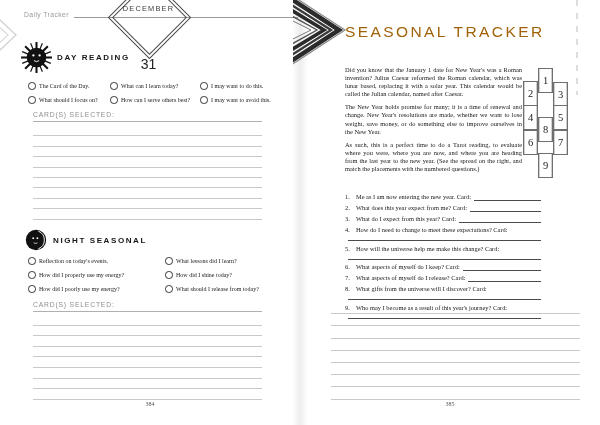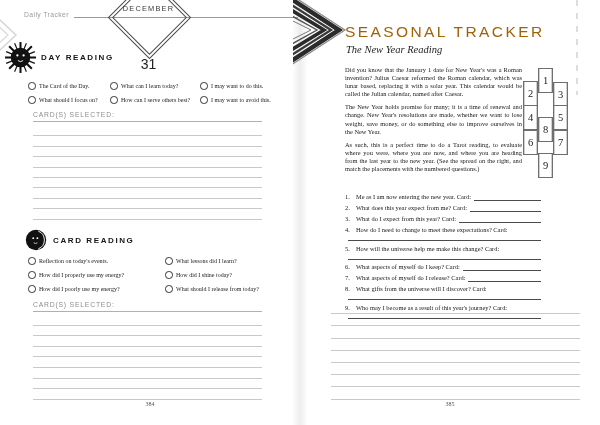"The New Year Reading" div.abs { html: <div>The New Year Reading</div> -> none }
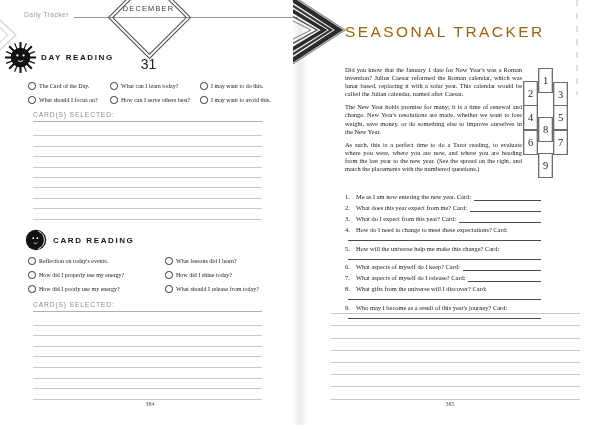"DAY READING" .day-head { left: 4px -> 20px }
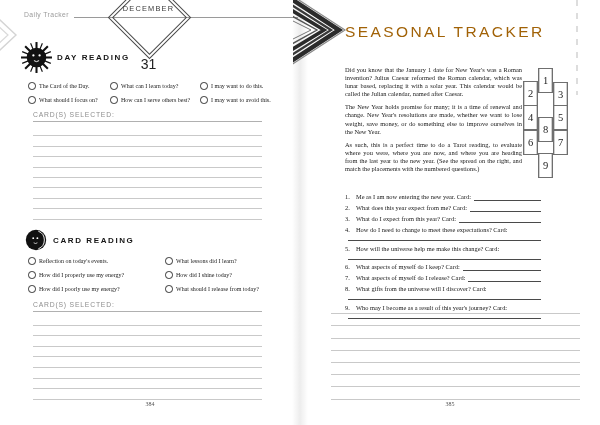"CARD READING" span.sec-title { text: CARD READING -> NIGHT SEASONAL }
